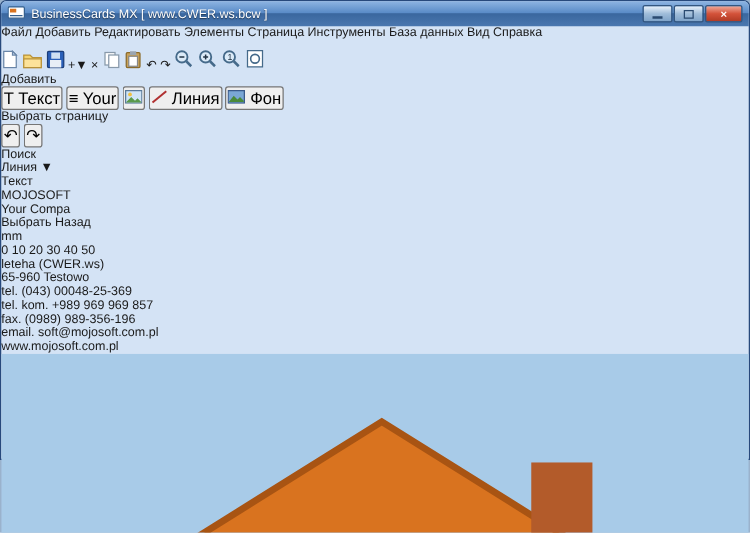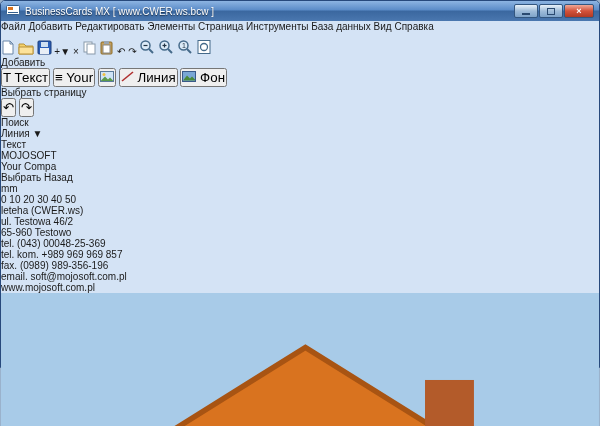"ul. Testowa 46/2" div { html: <div>ul. Testowa 46/2</div> -> none }
